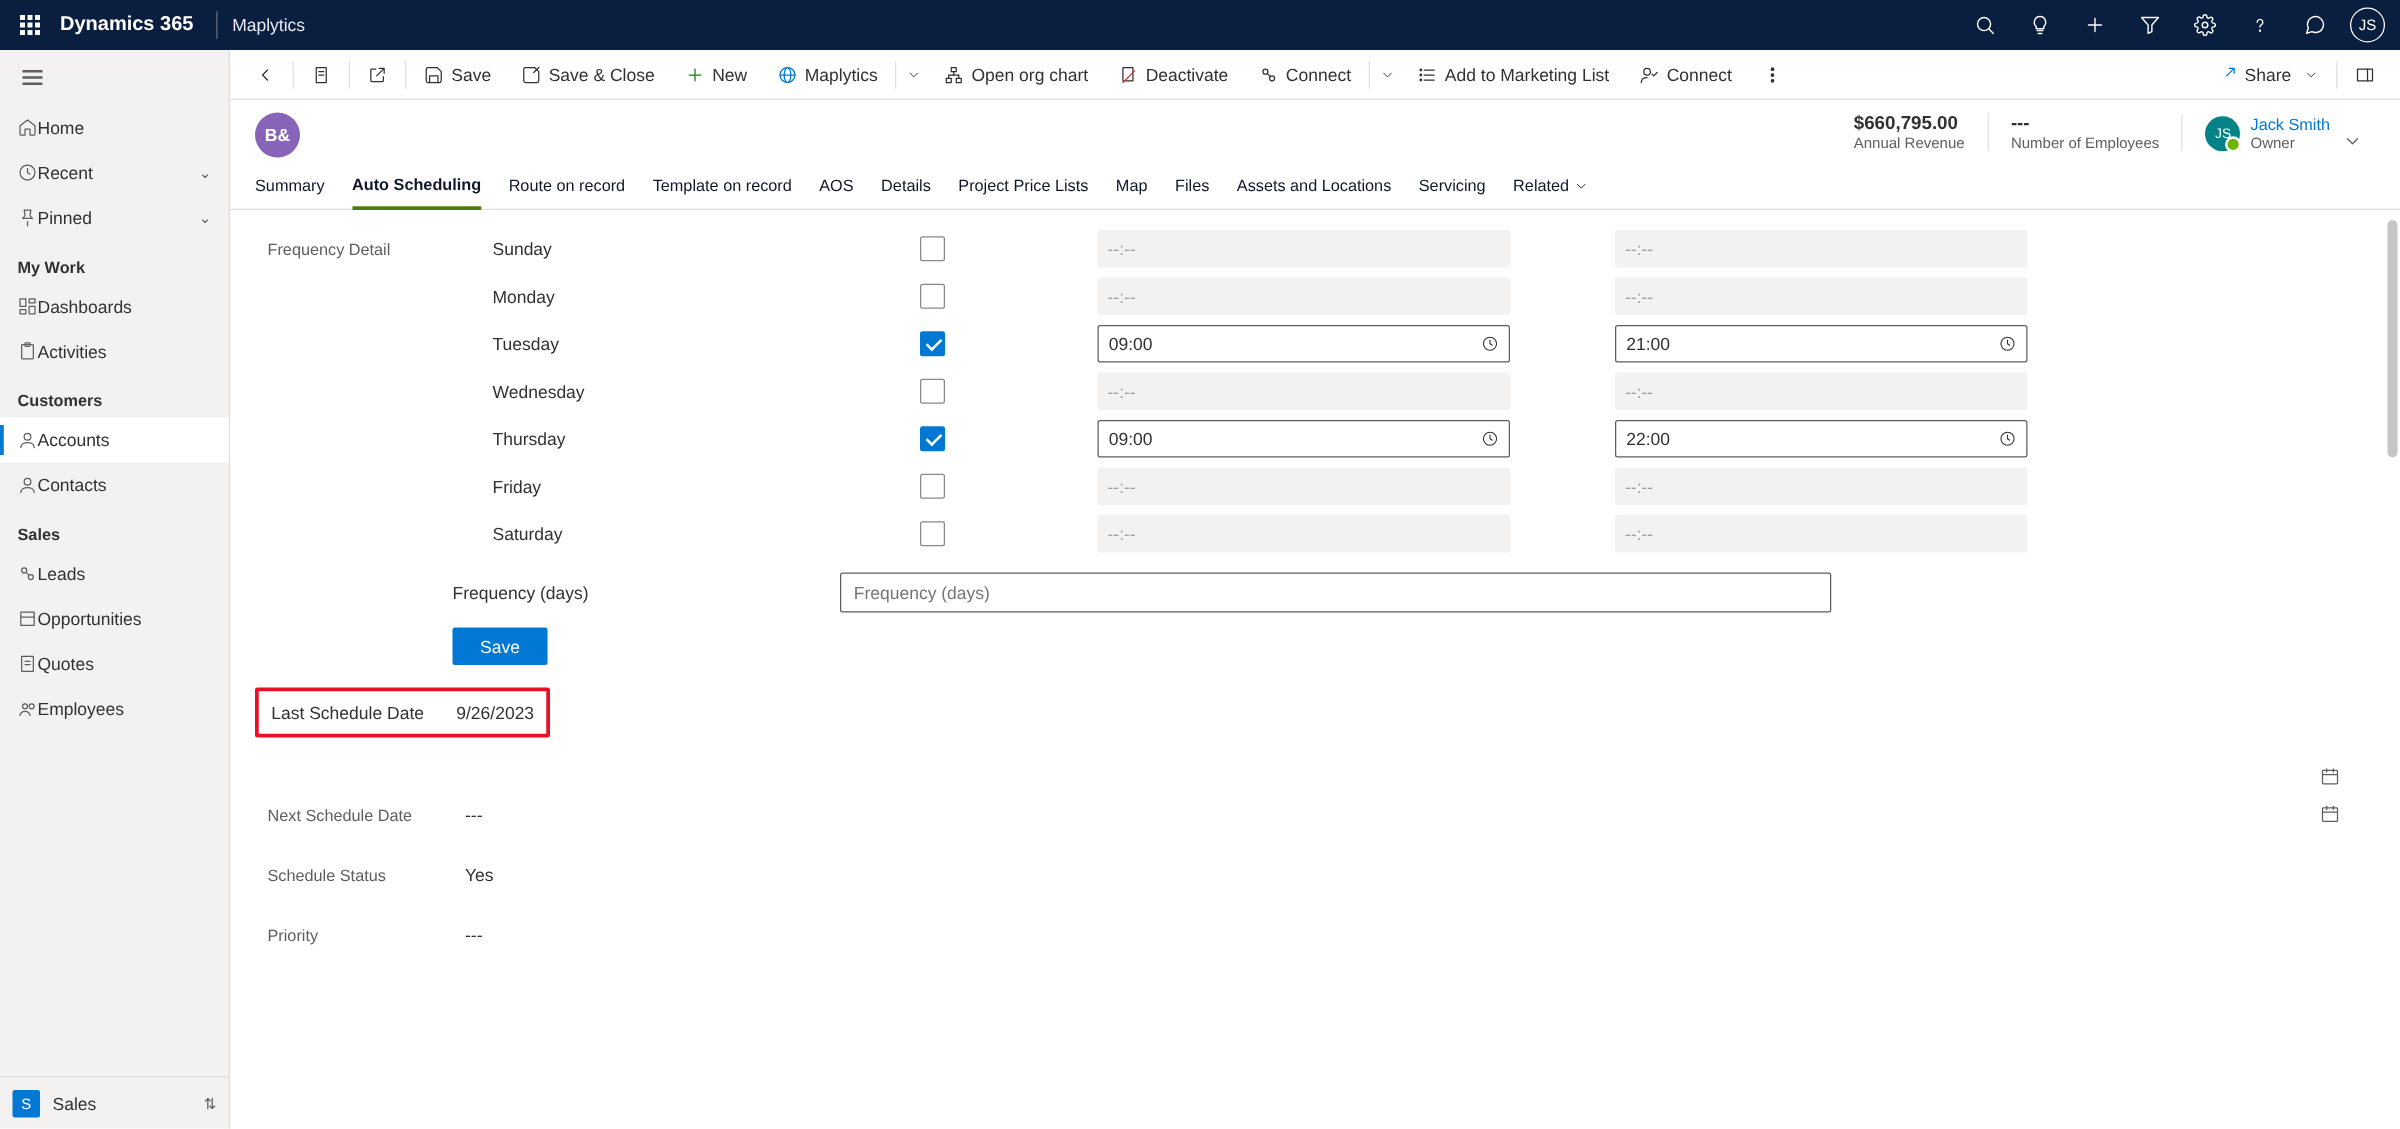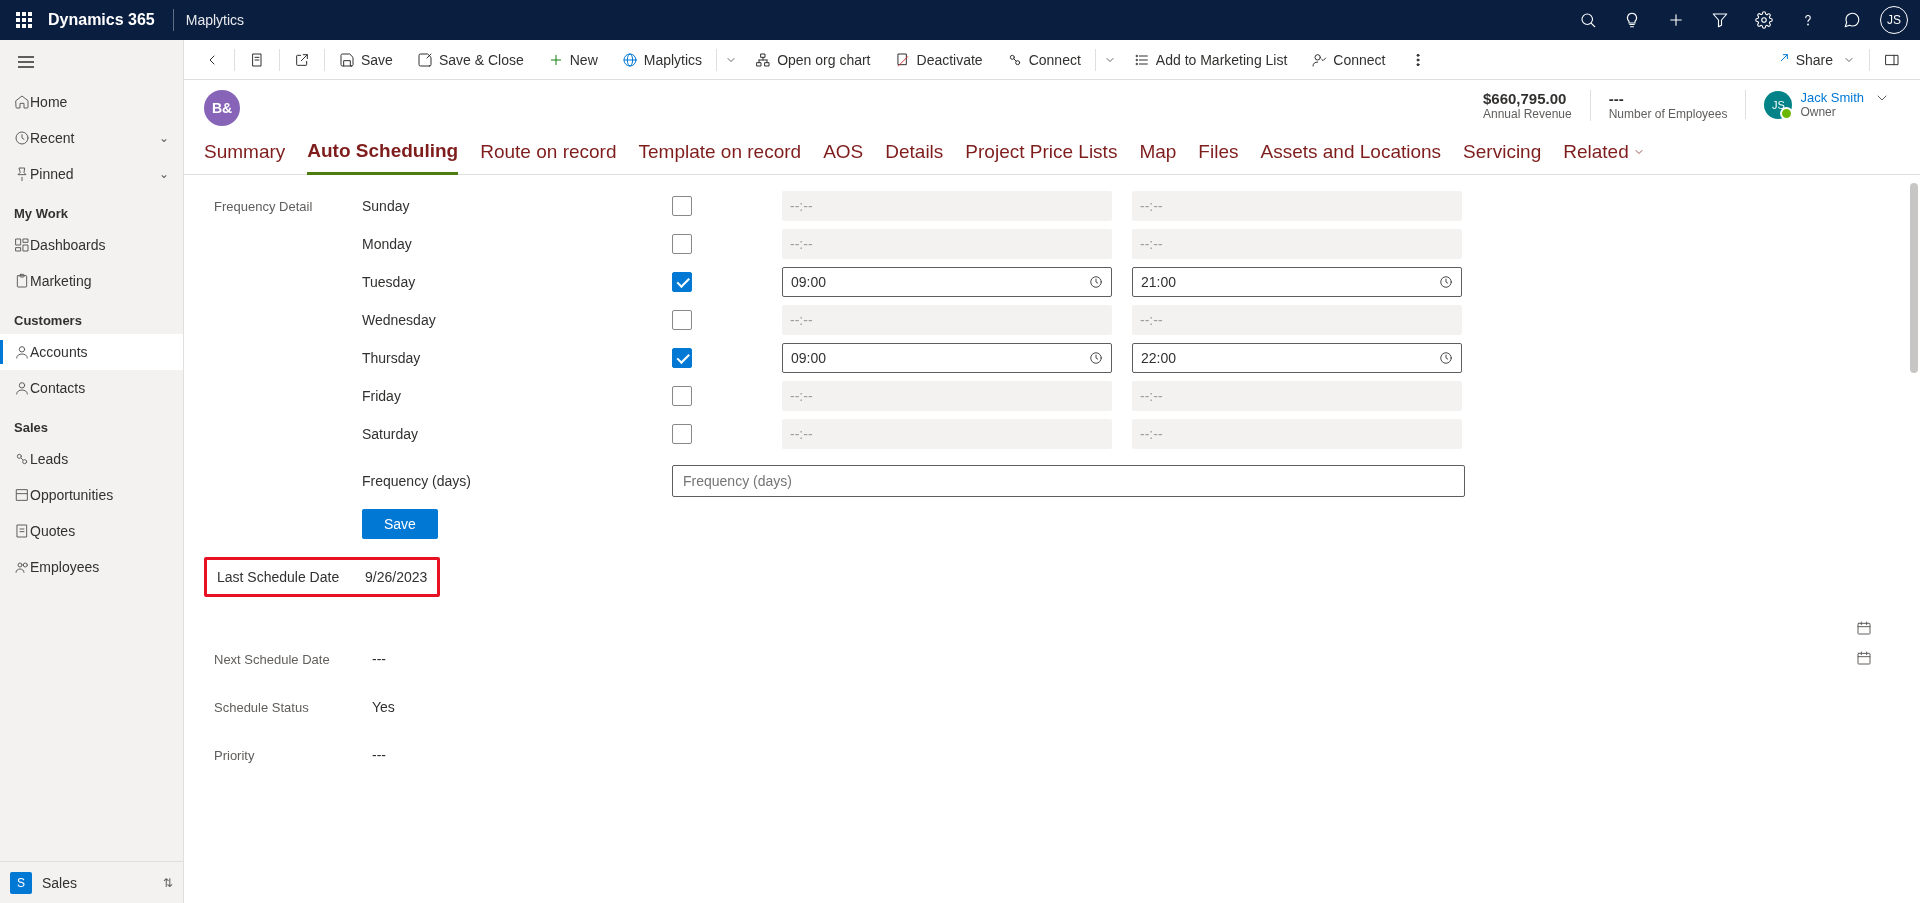"$660,795.00" .rec-stats { align-items: flex-start -> flex-end }
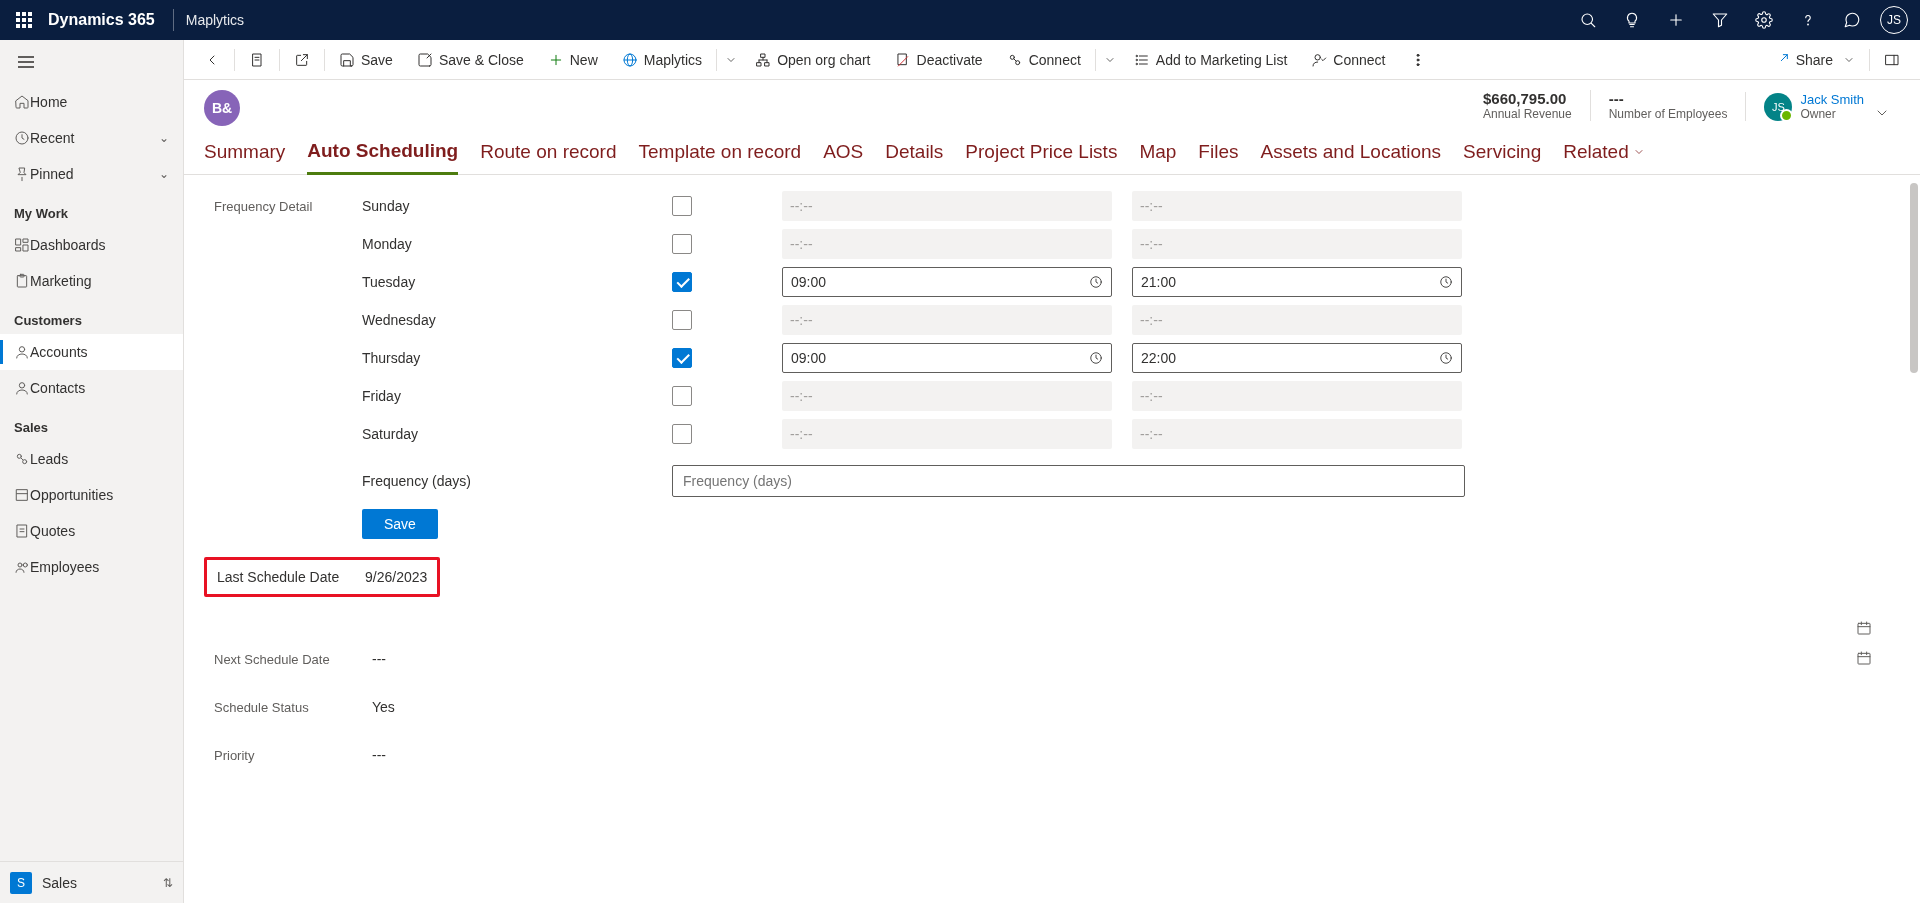"Summary" .tab { color: #7f1d1d -> #0f172a; font-size: 19px -> 13px }
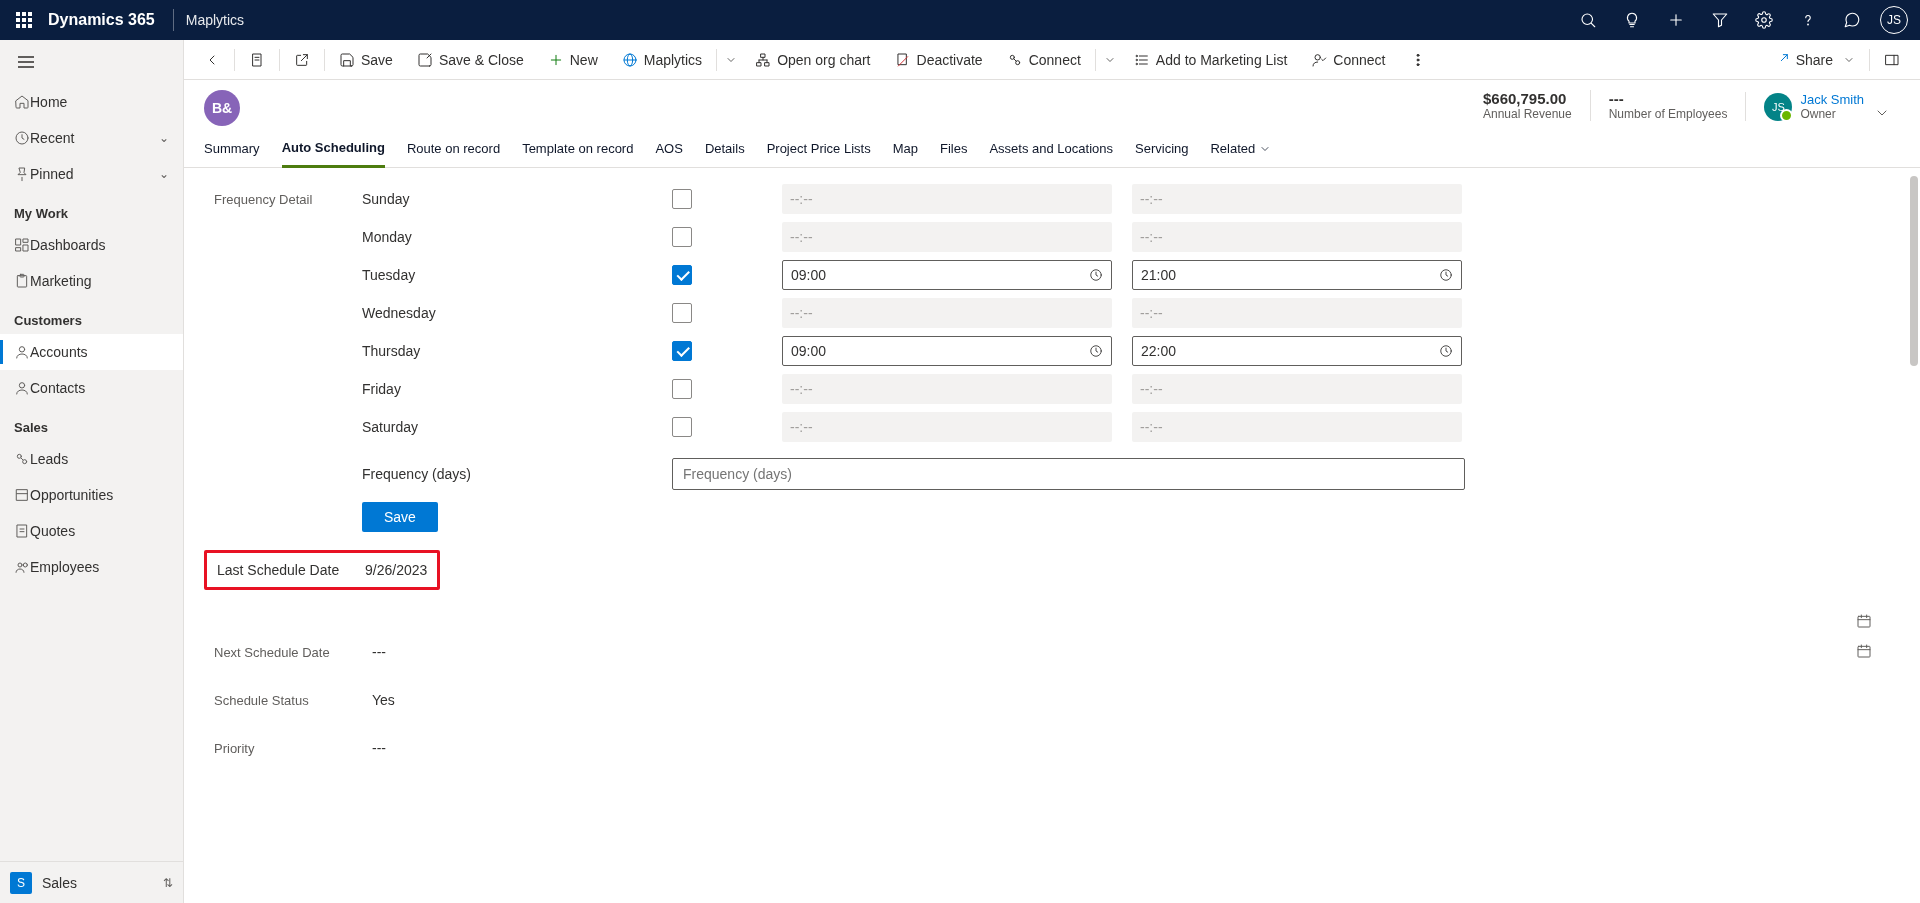"Frequency Detail" .row-day { gap: none -> 32px }
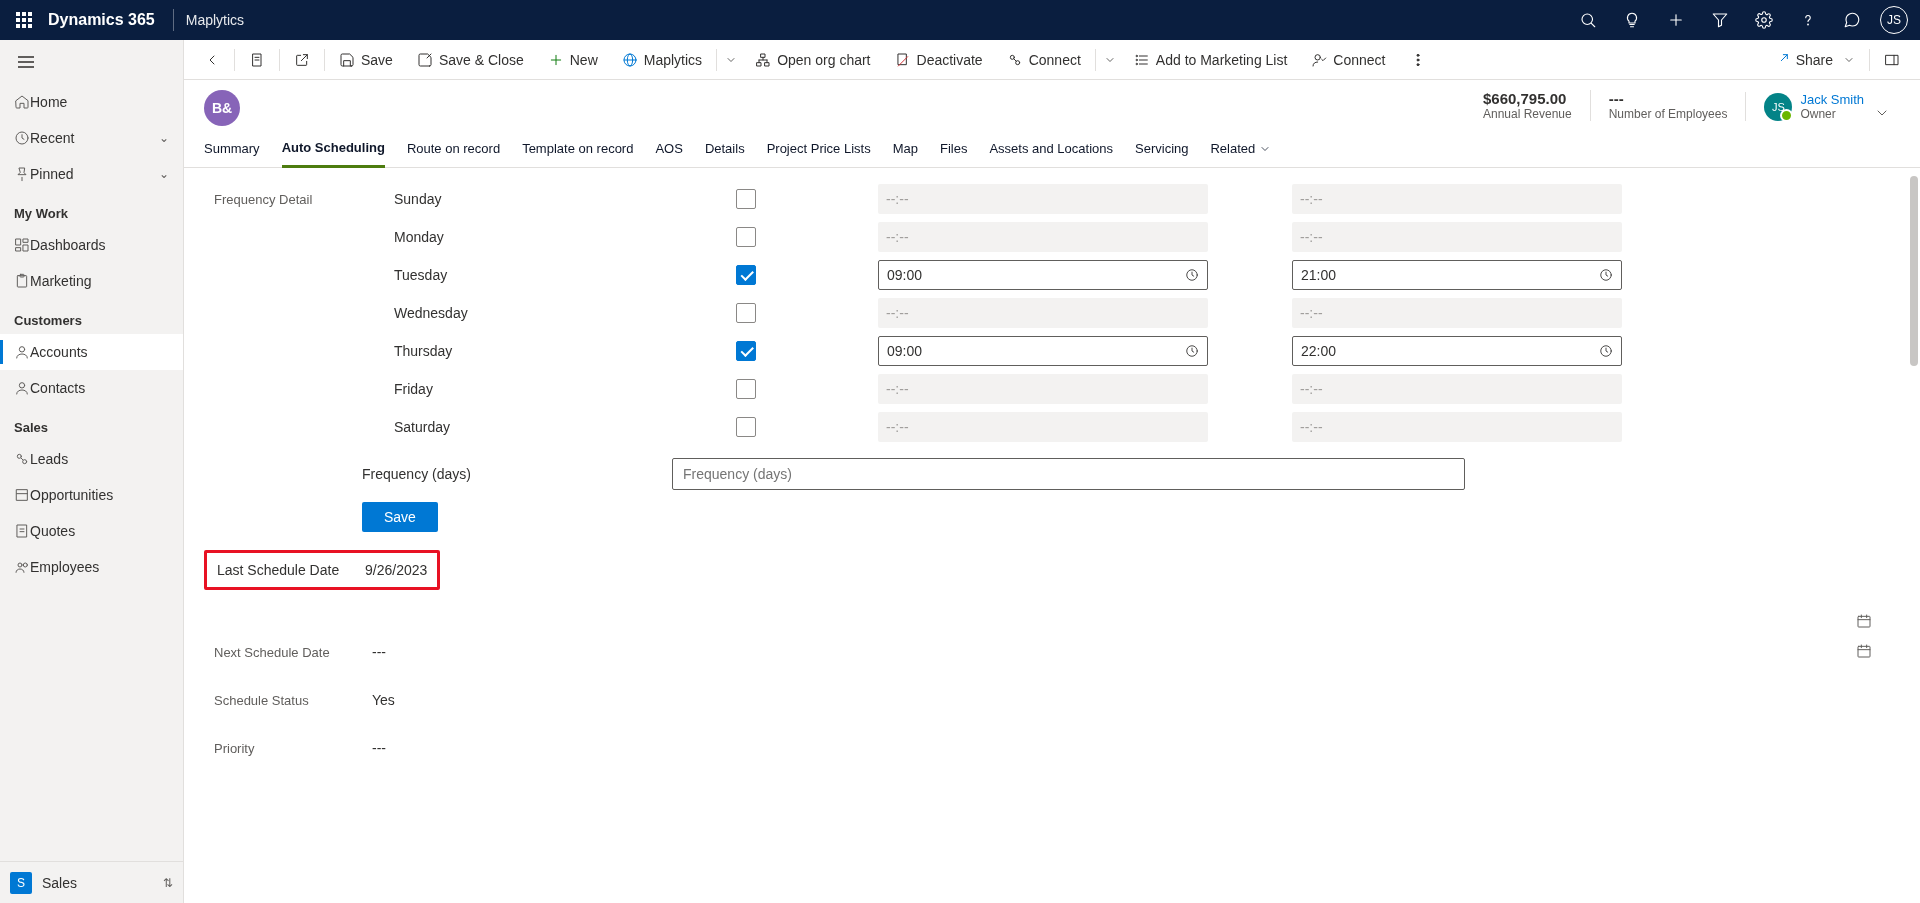"Marketing" span { text: Marketing -> Activities }
